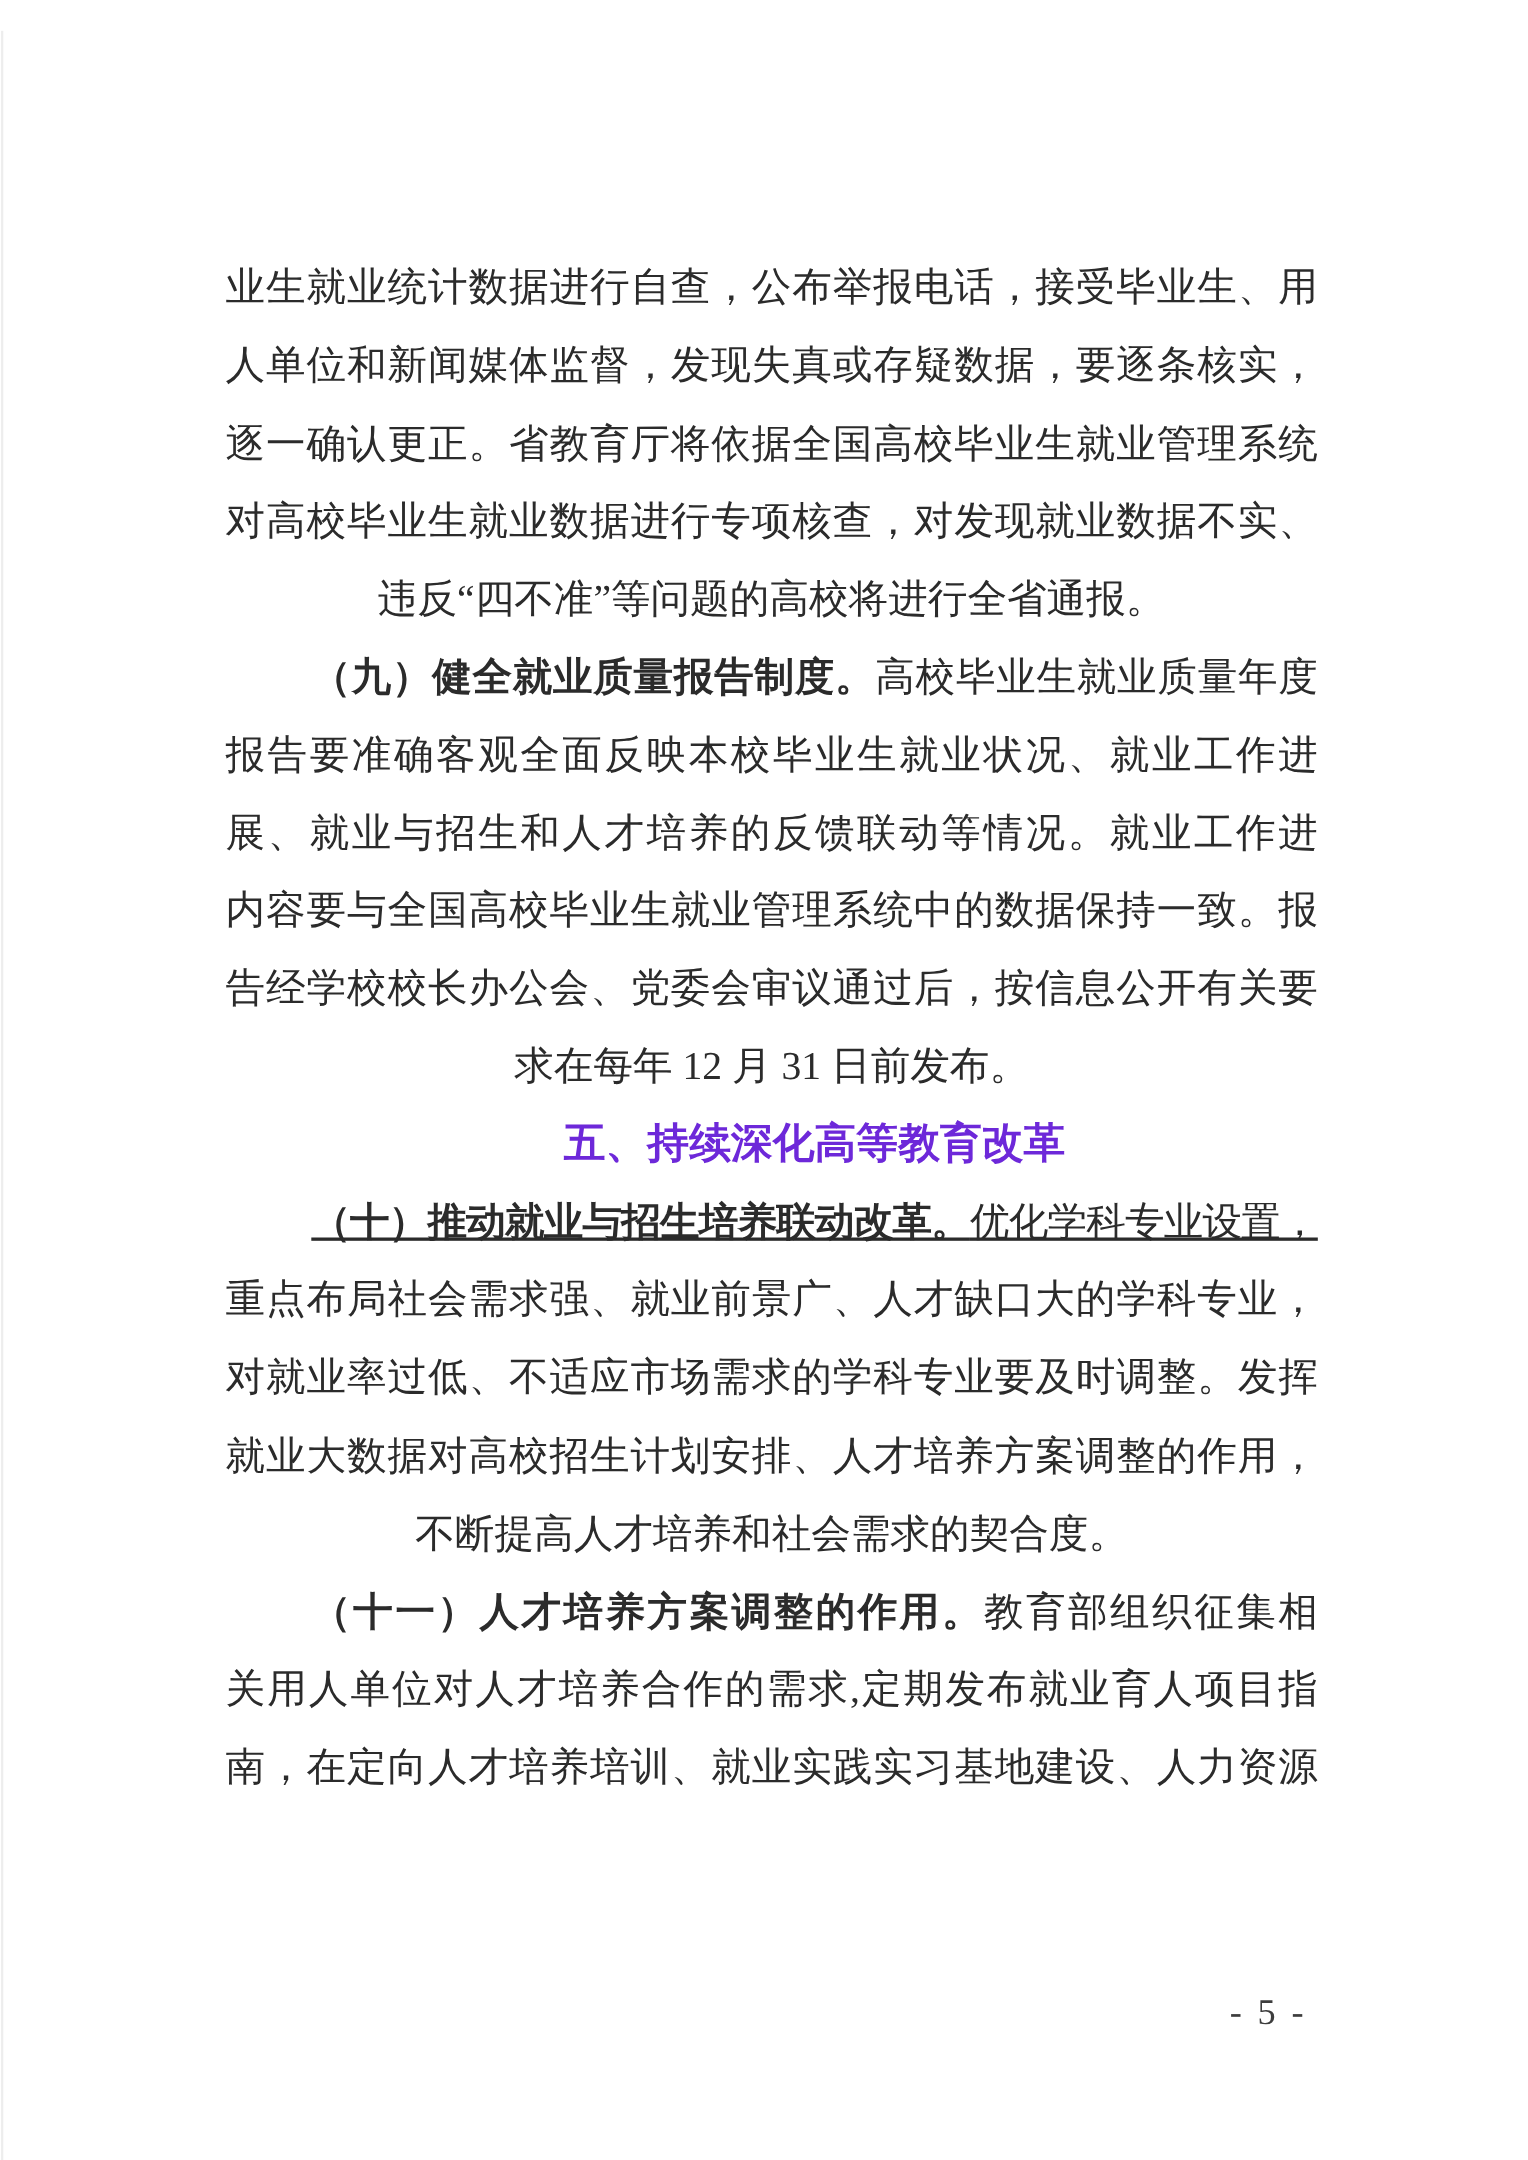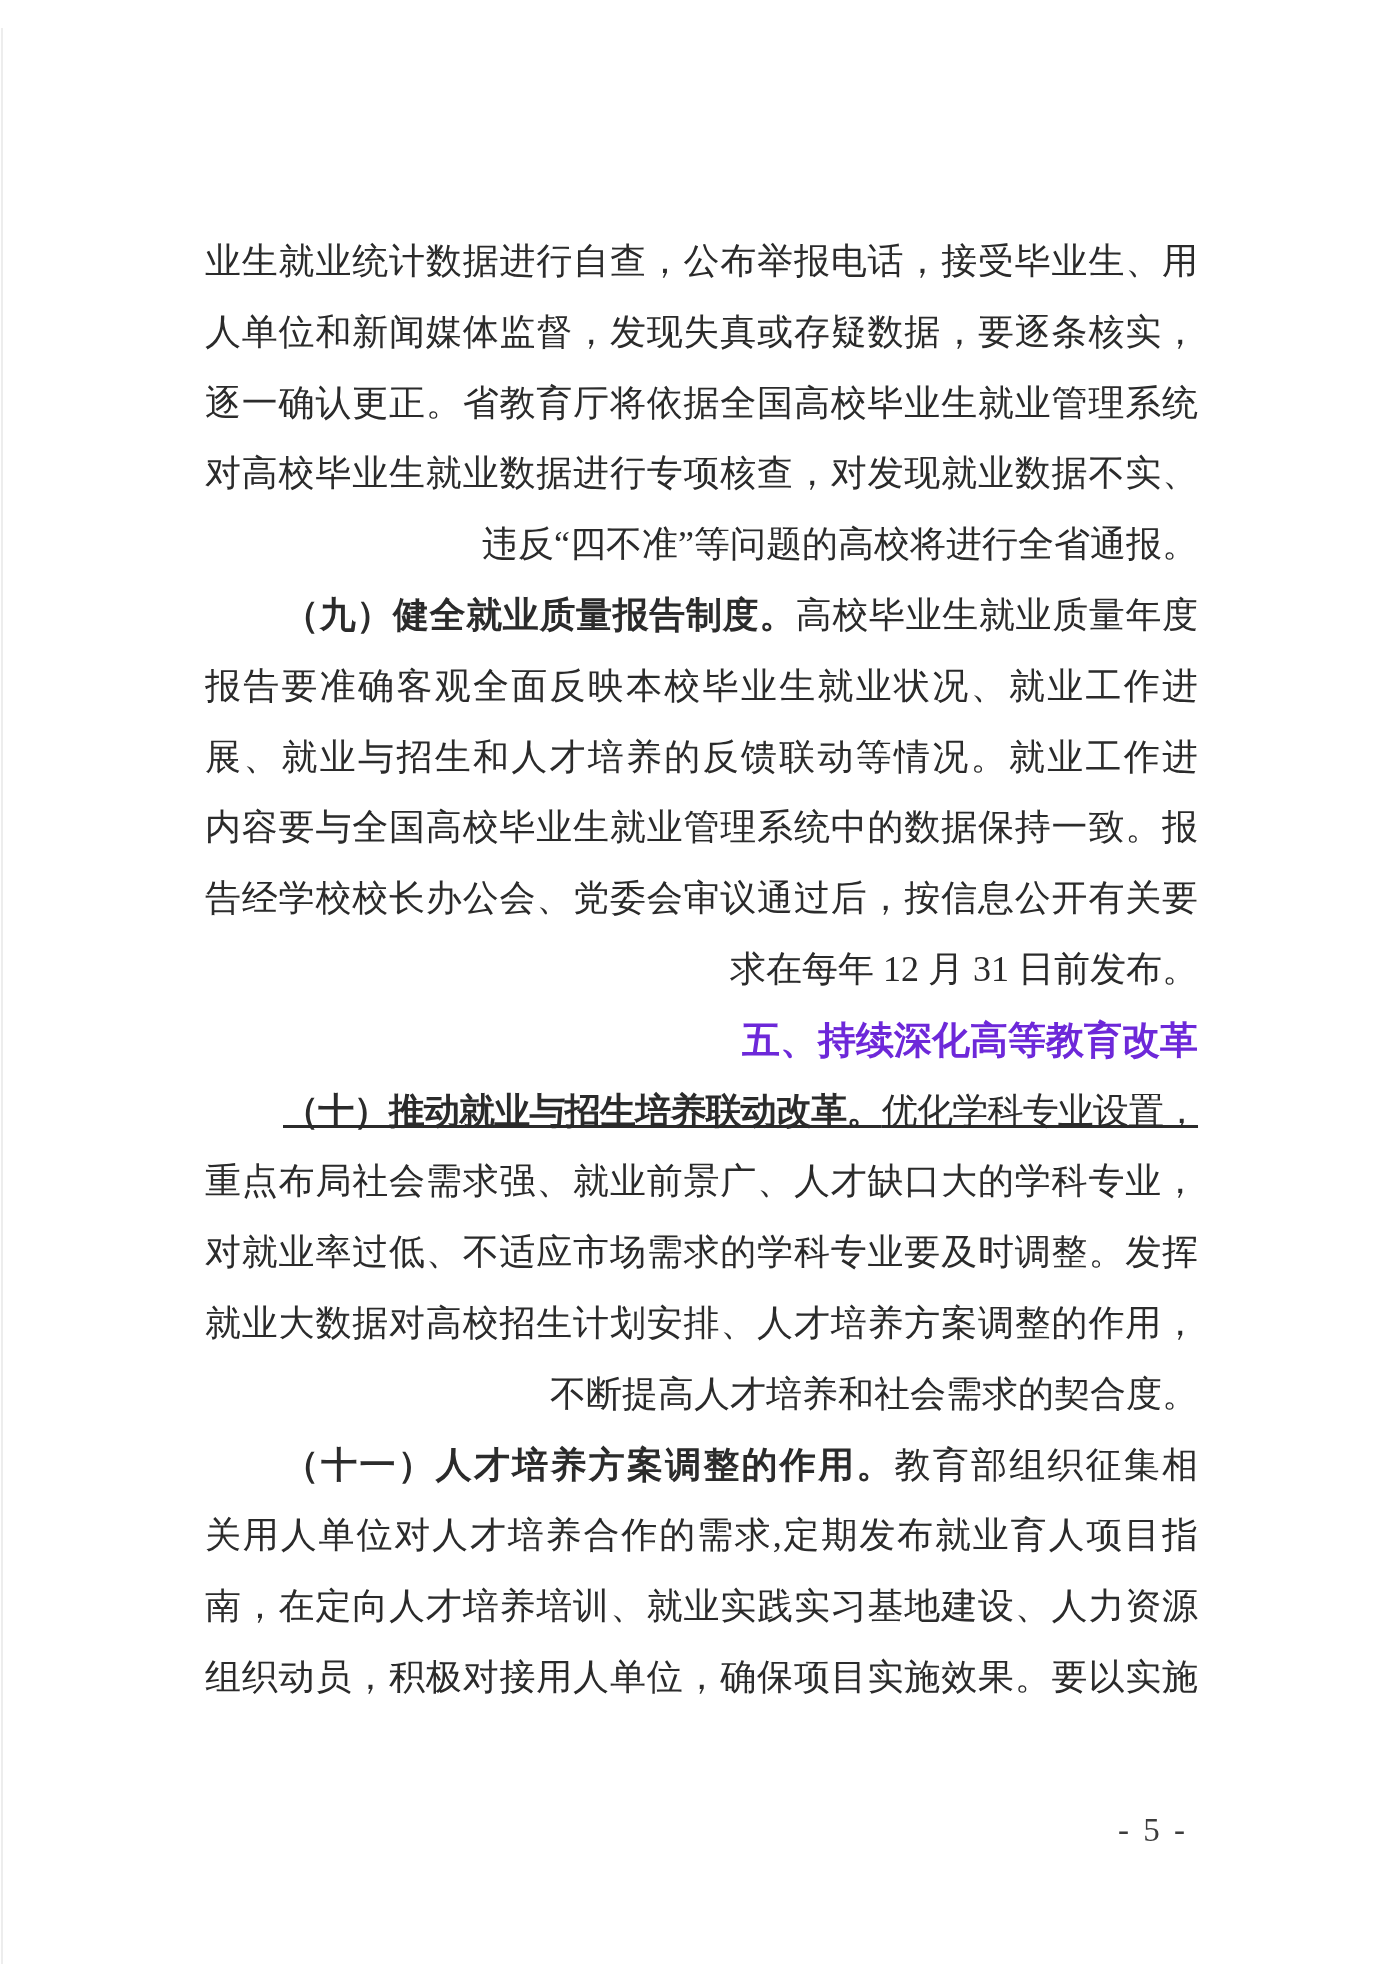"违反“四不准”等问题的高校将进行全省通报。" .line { text-align: right -> center }
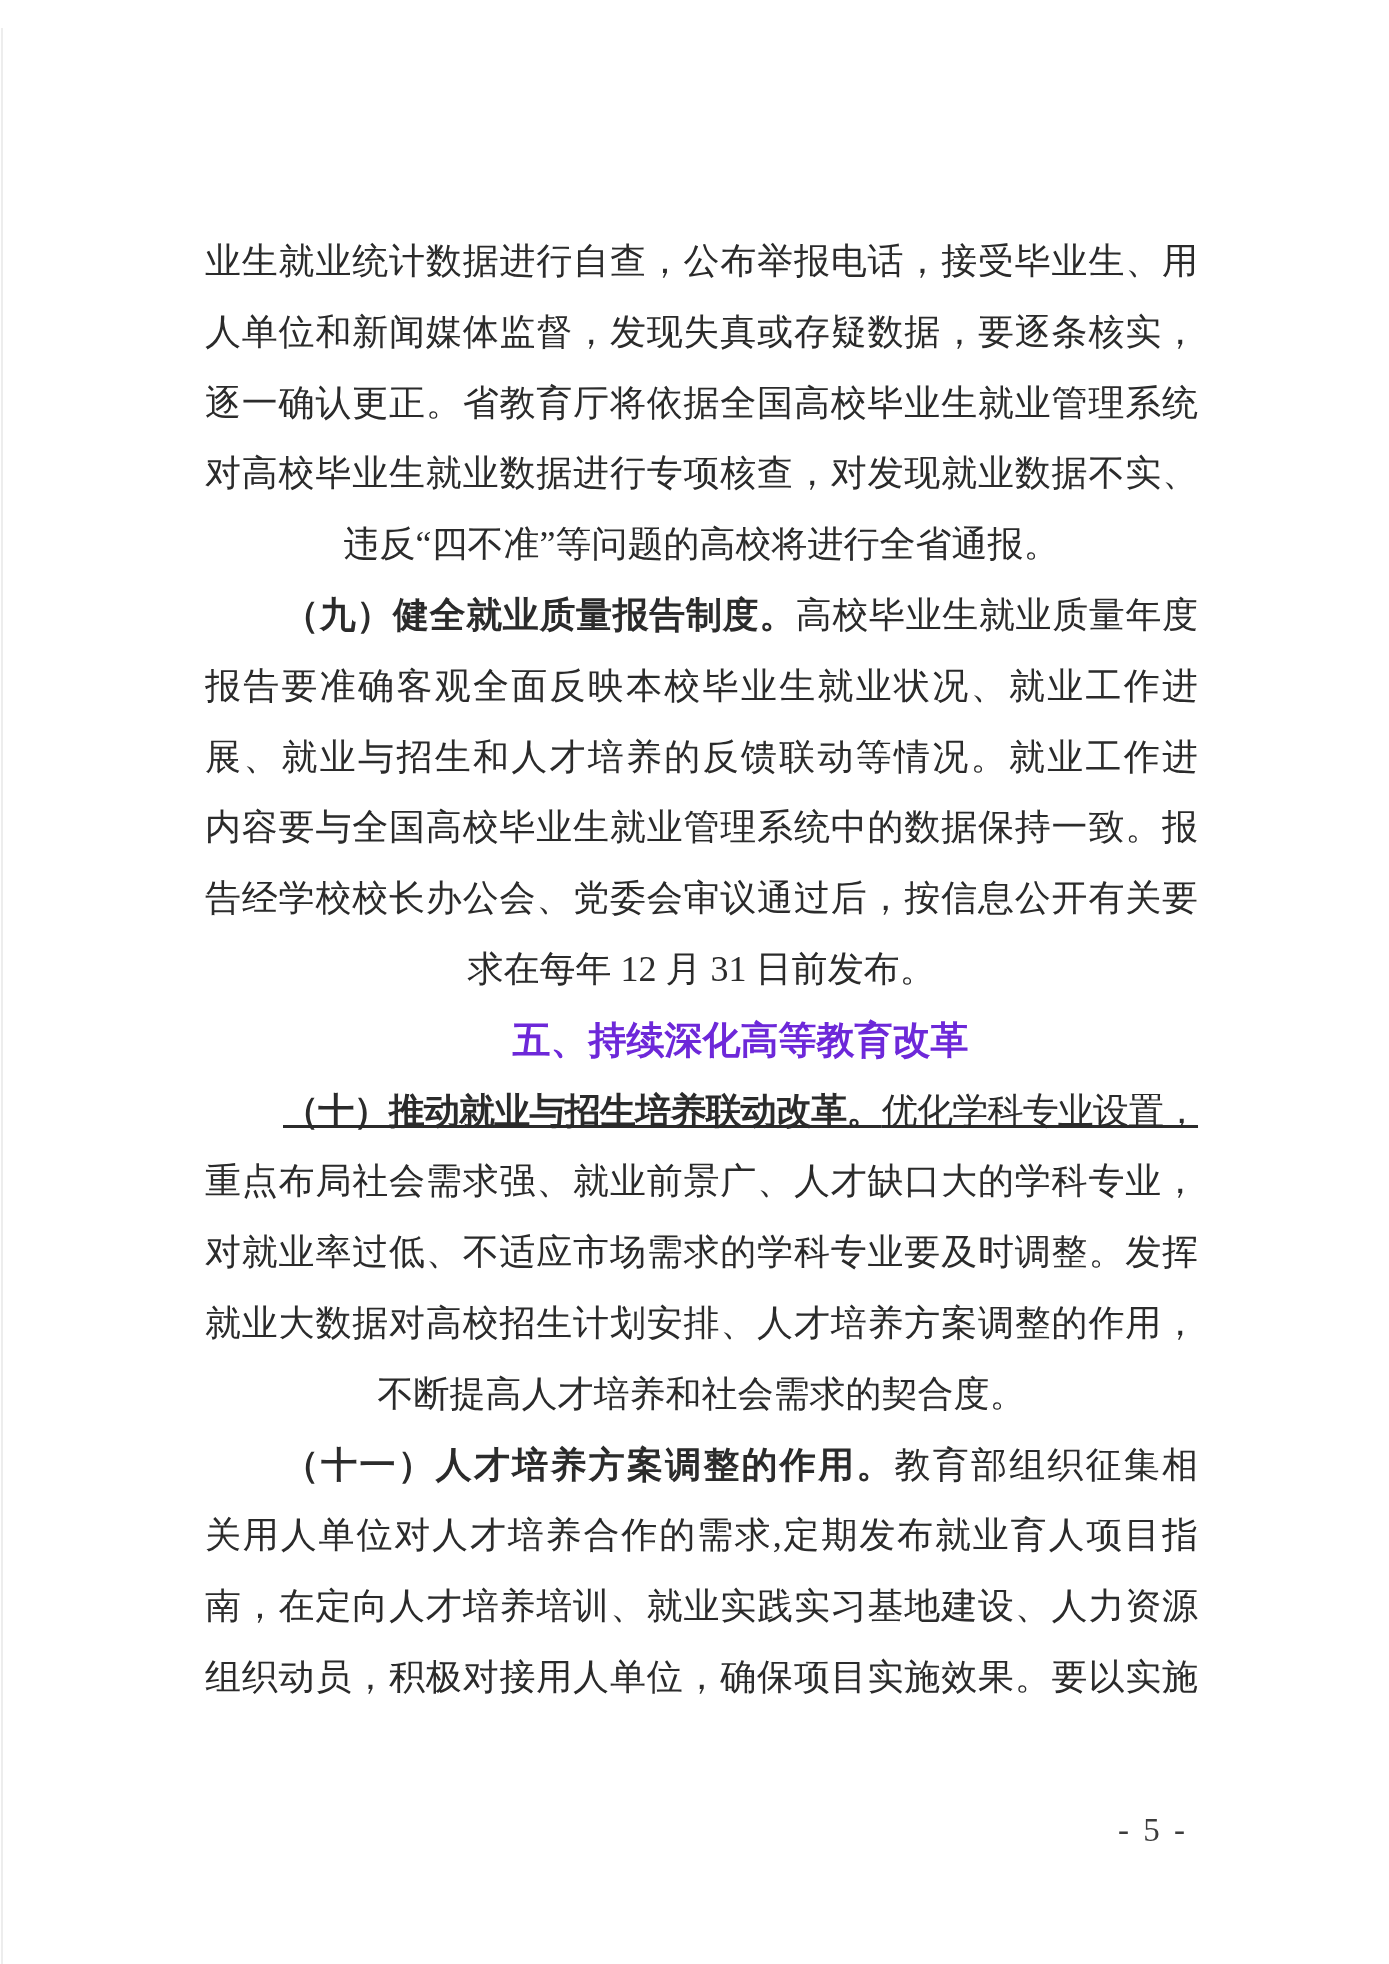"组织动员，积极对接用人单位，确保项目实施效果。要以实施" div.line { html: <div>组织动员，积极对接用人单位，确保项目实施效果。要以实施</div> -> none }
